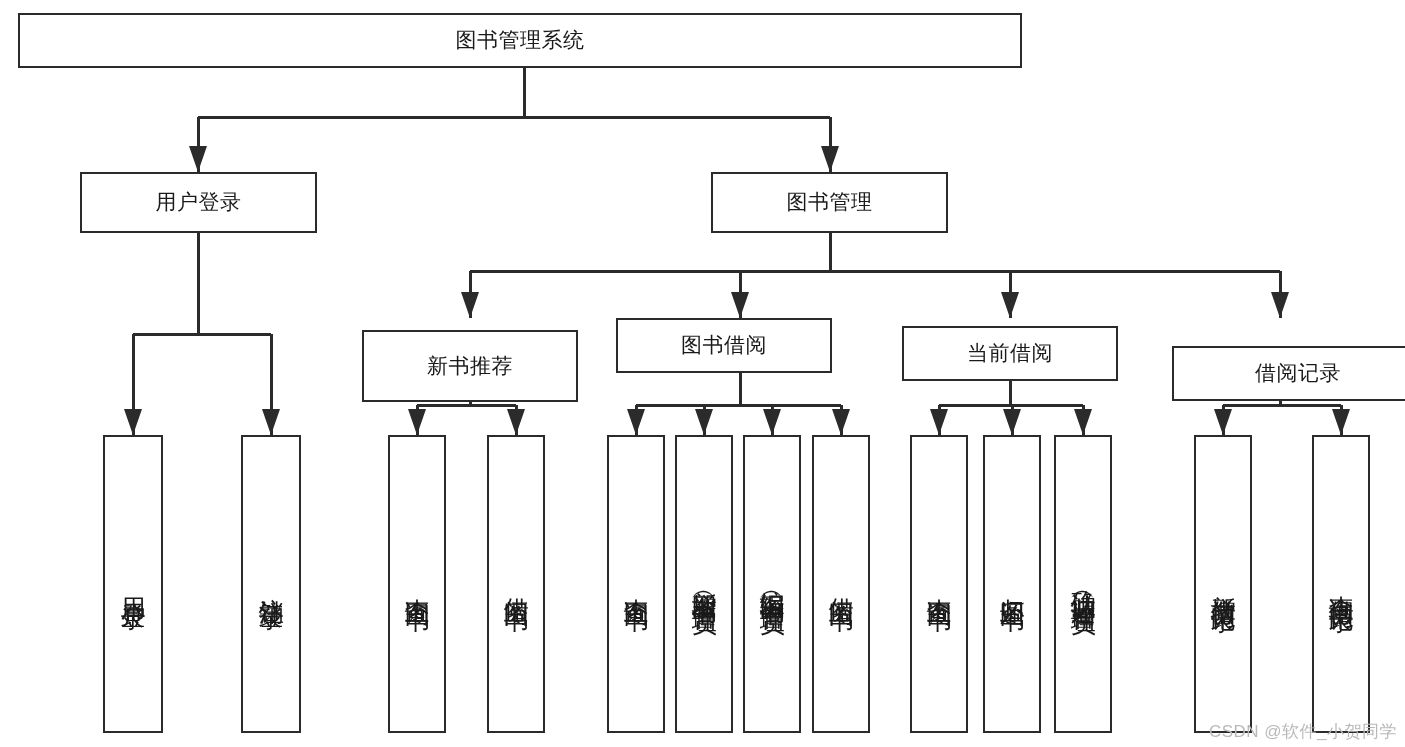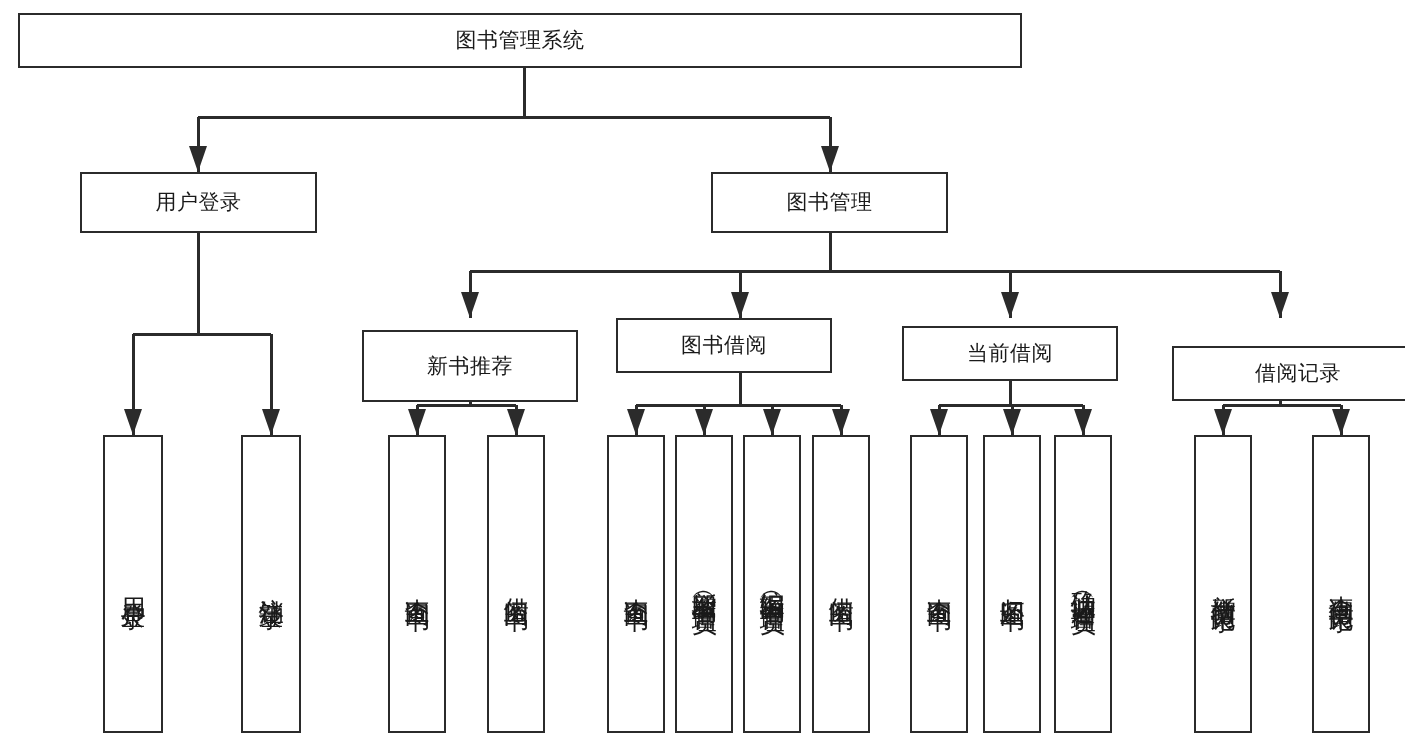"CSDN @软件_小贺同学" div.watermark { html: none -> <div>CSDN @软件_小贺同学</div> }
